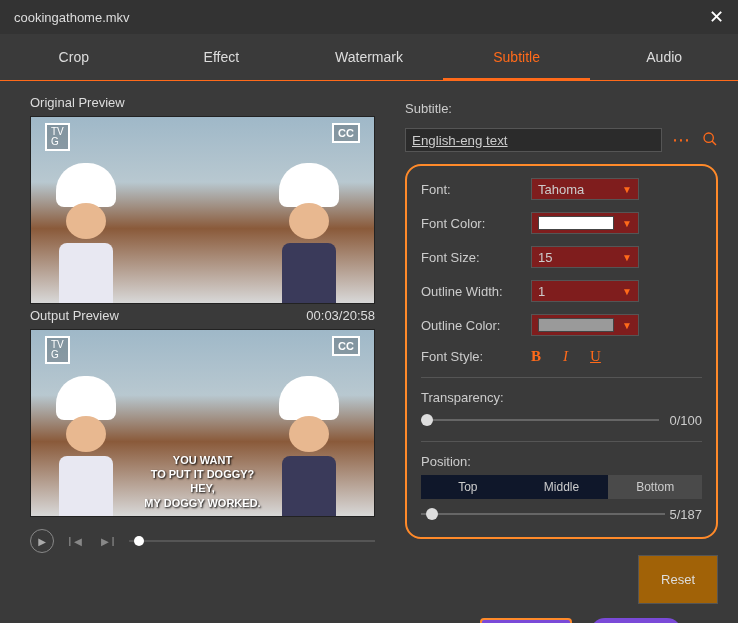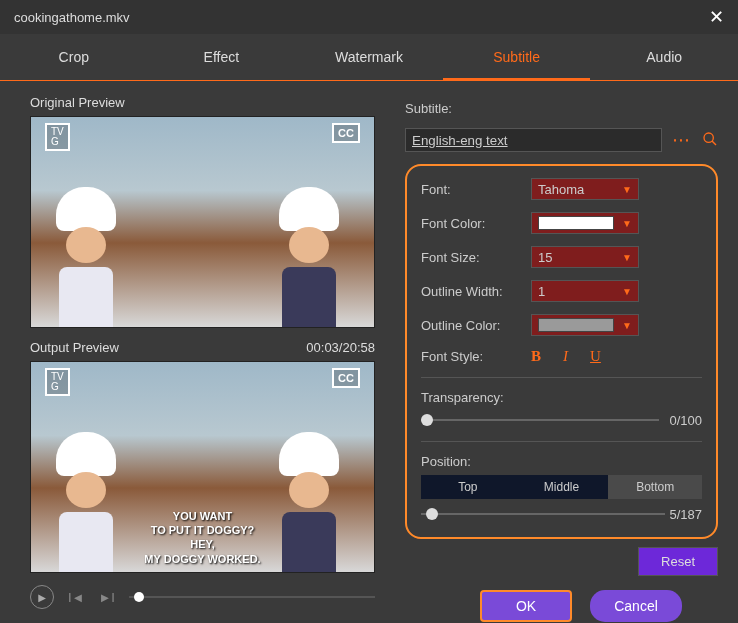"TV" .preview { height: 212px -> 188px; margin-bottom: 12px -> 4px }
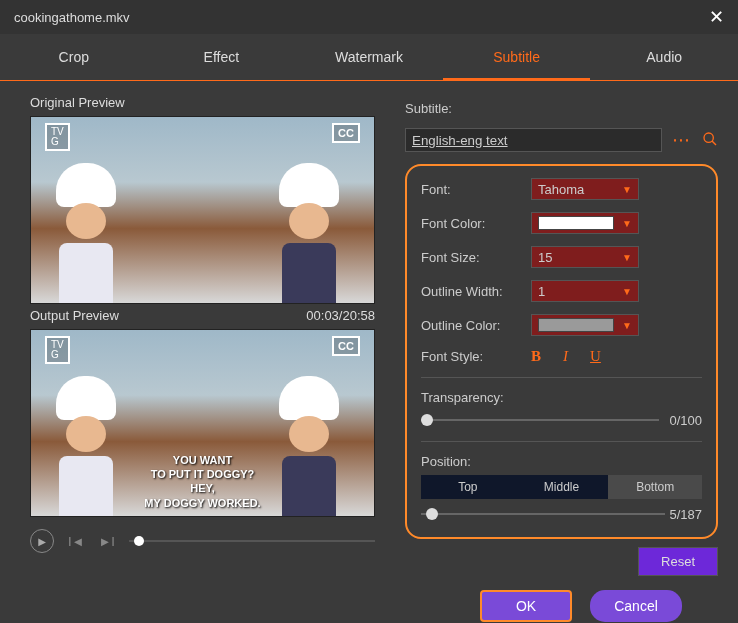"Reset" .reset-btn { background: #6d28d9 -> #a16207; margin-top: 8px -> 16px; padding: 6px 22px -> 16px 22px }
